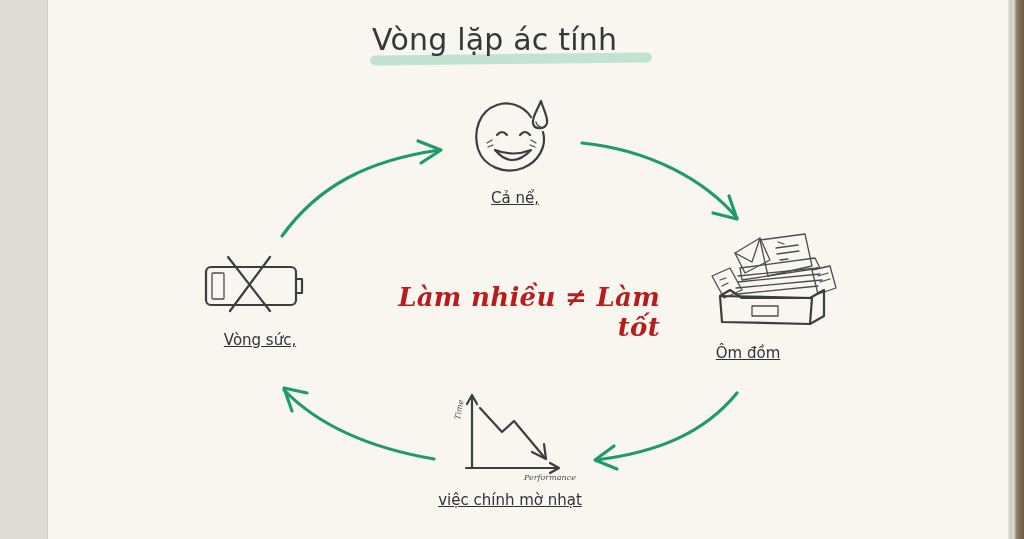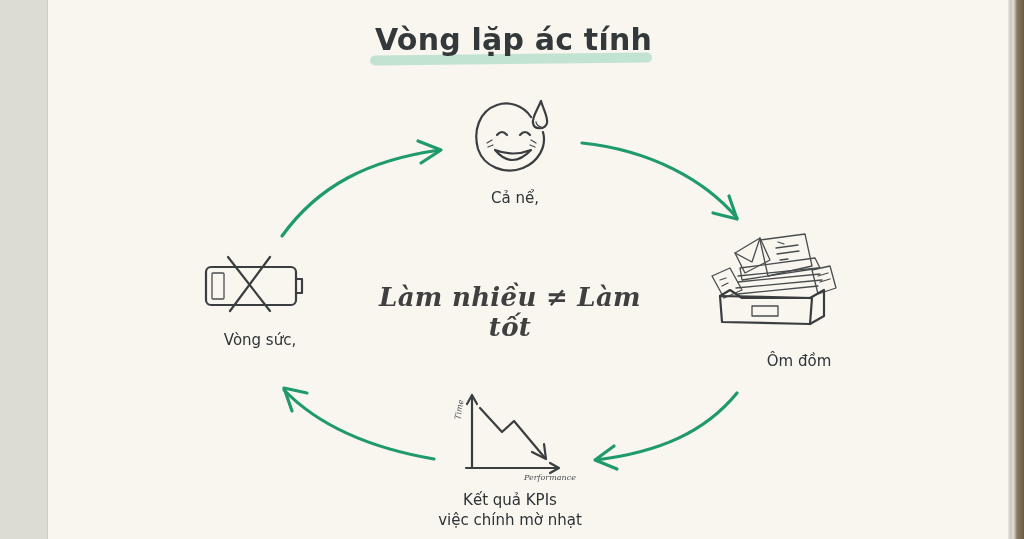"Vòng lặp ác tính" .title { font-weight: bold -> normal; text-align: right -> left }
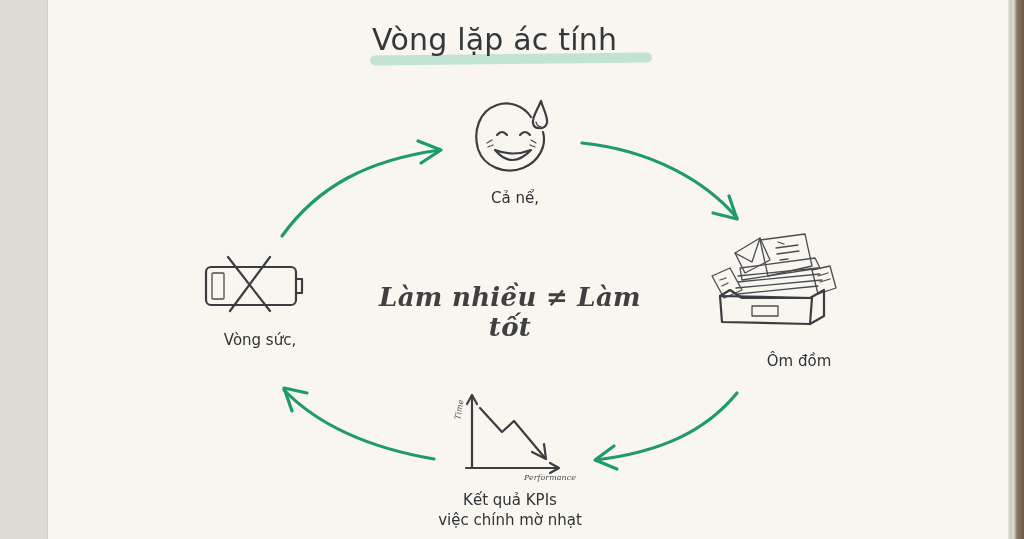"Cả nể," .label span { text-decoration: none -> underline }
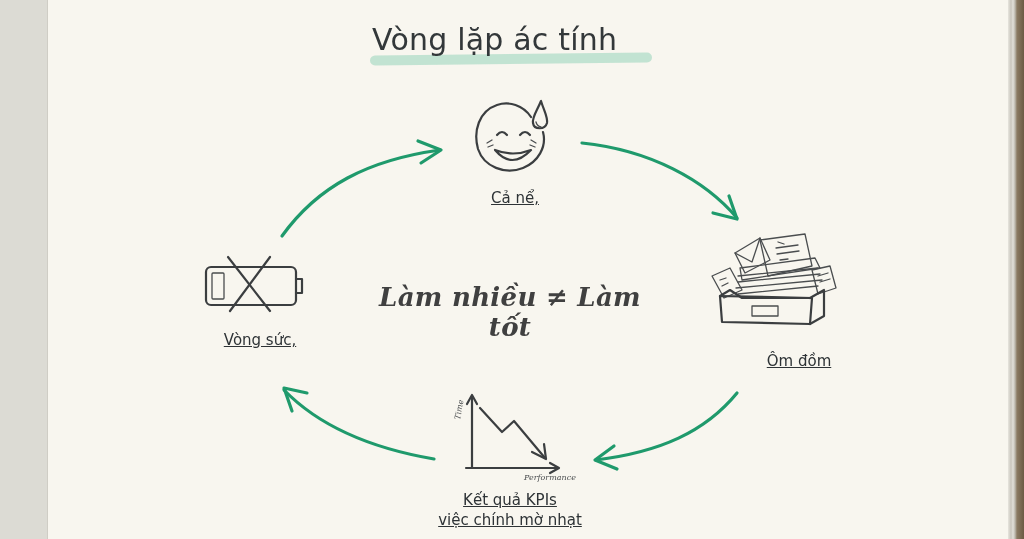"Làm nhiều ≠ Làm tốt" .center-slogan { color: #404040 -> #b91c1c; text-align: center -> right }
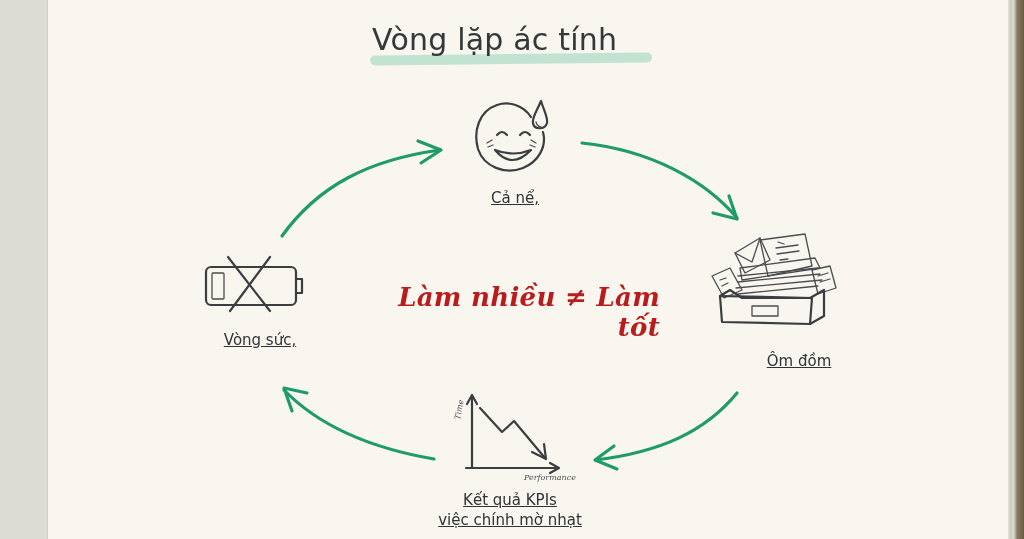"Ôm đồm" div.label { left: 714px -> 663px; margin-top: 8px -> none }
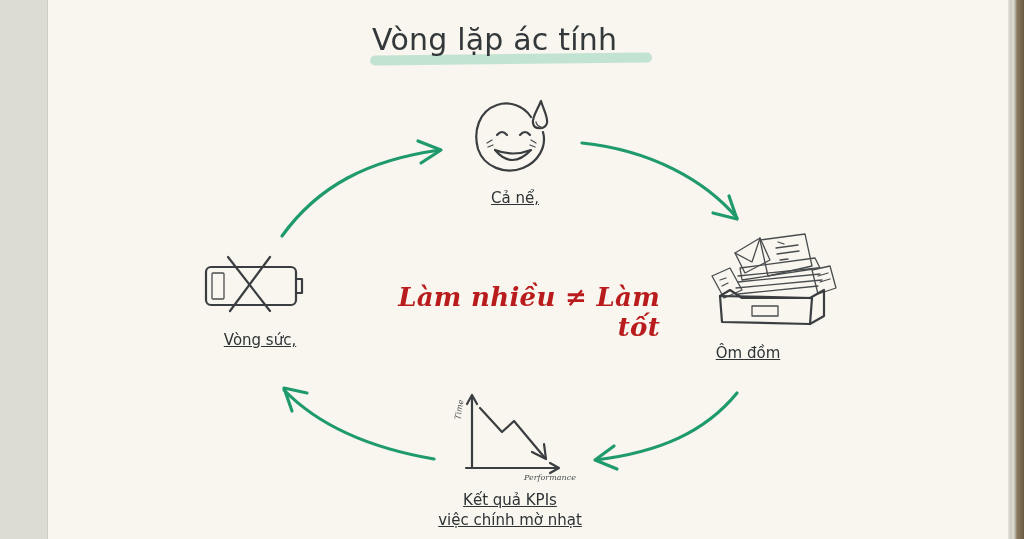"Kết quả KPIs" span { html: <span>Kết quả KPIs</span> -> none }
